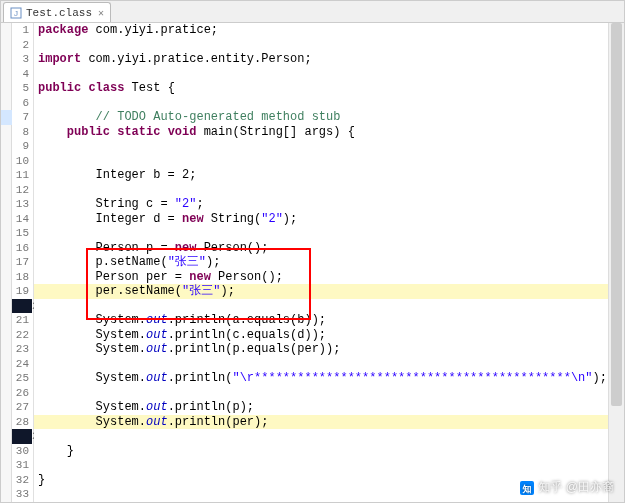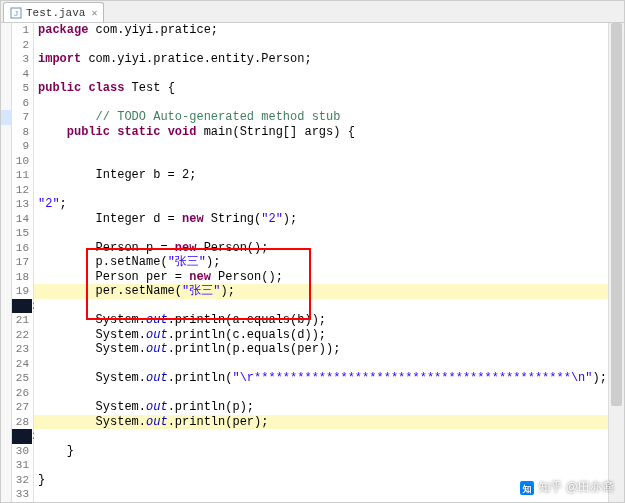"Test.java" span { text: Test.java -> Test.class }
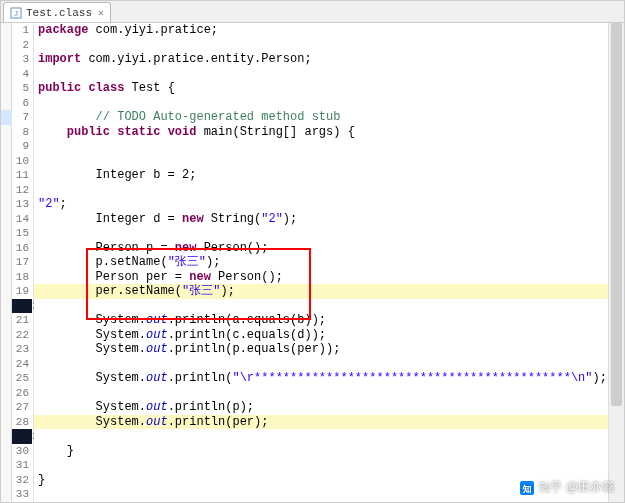"String c =" span.dfl { html: none -> <span> String c = </span> }
